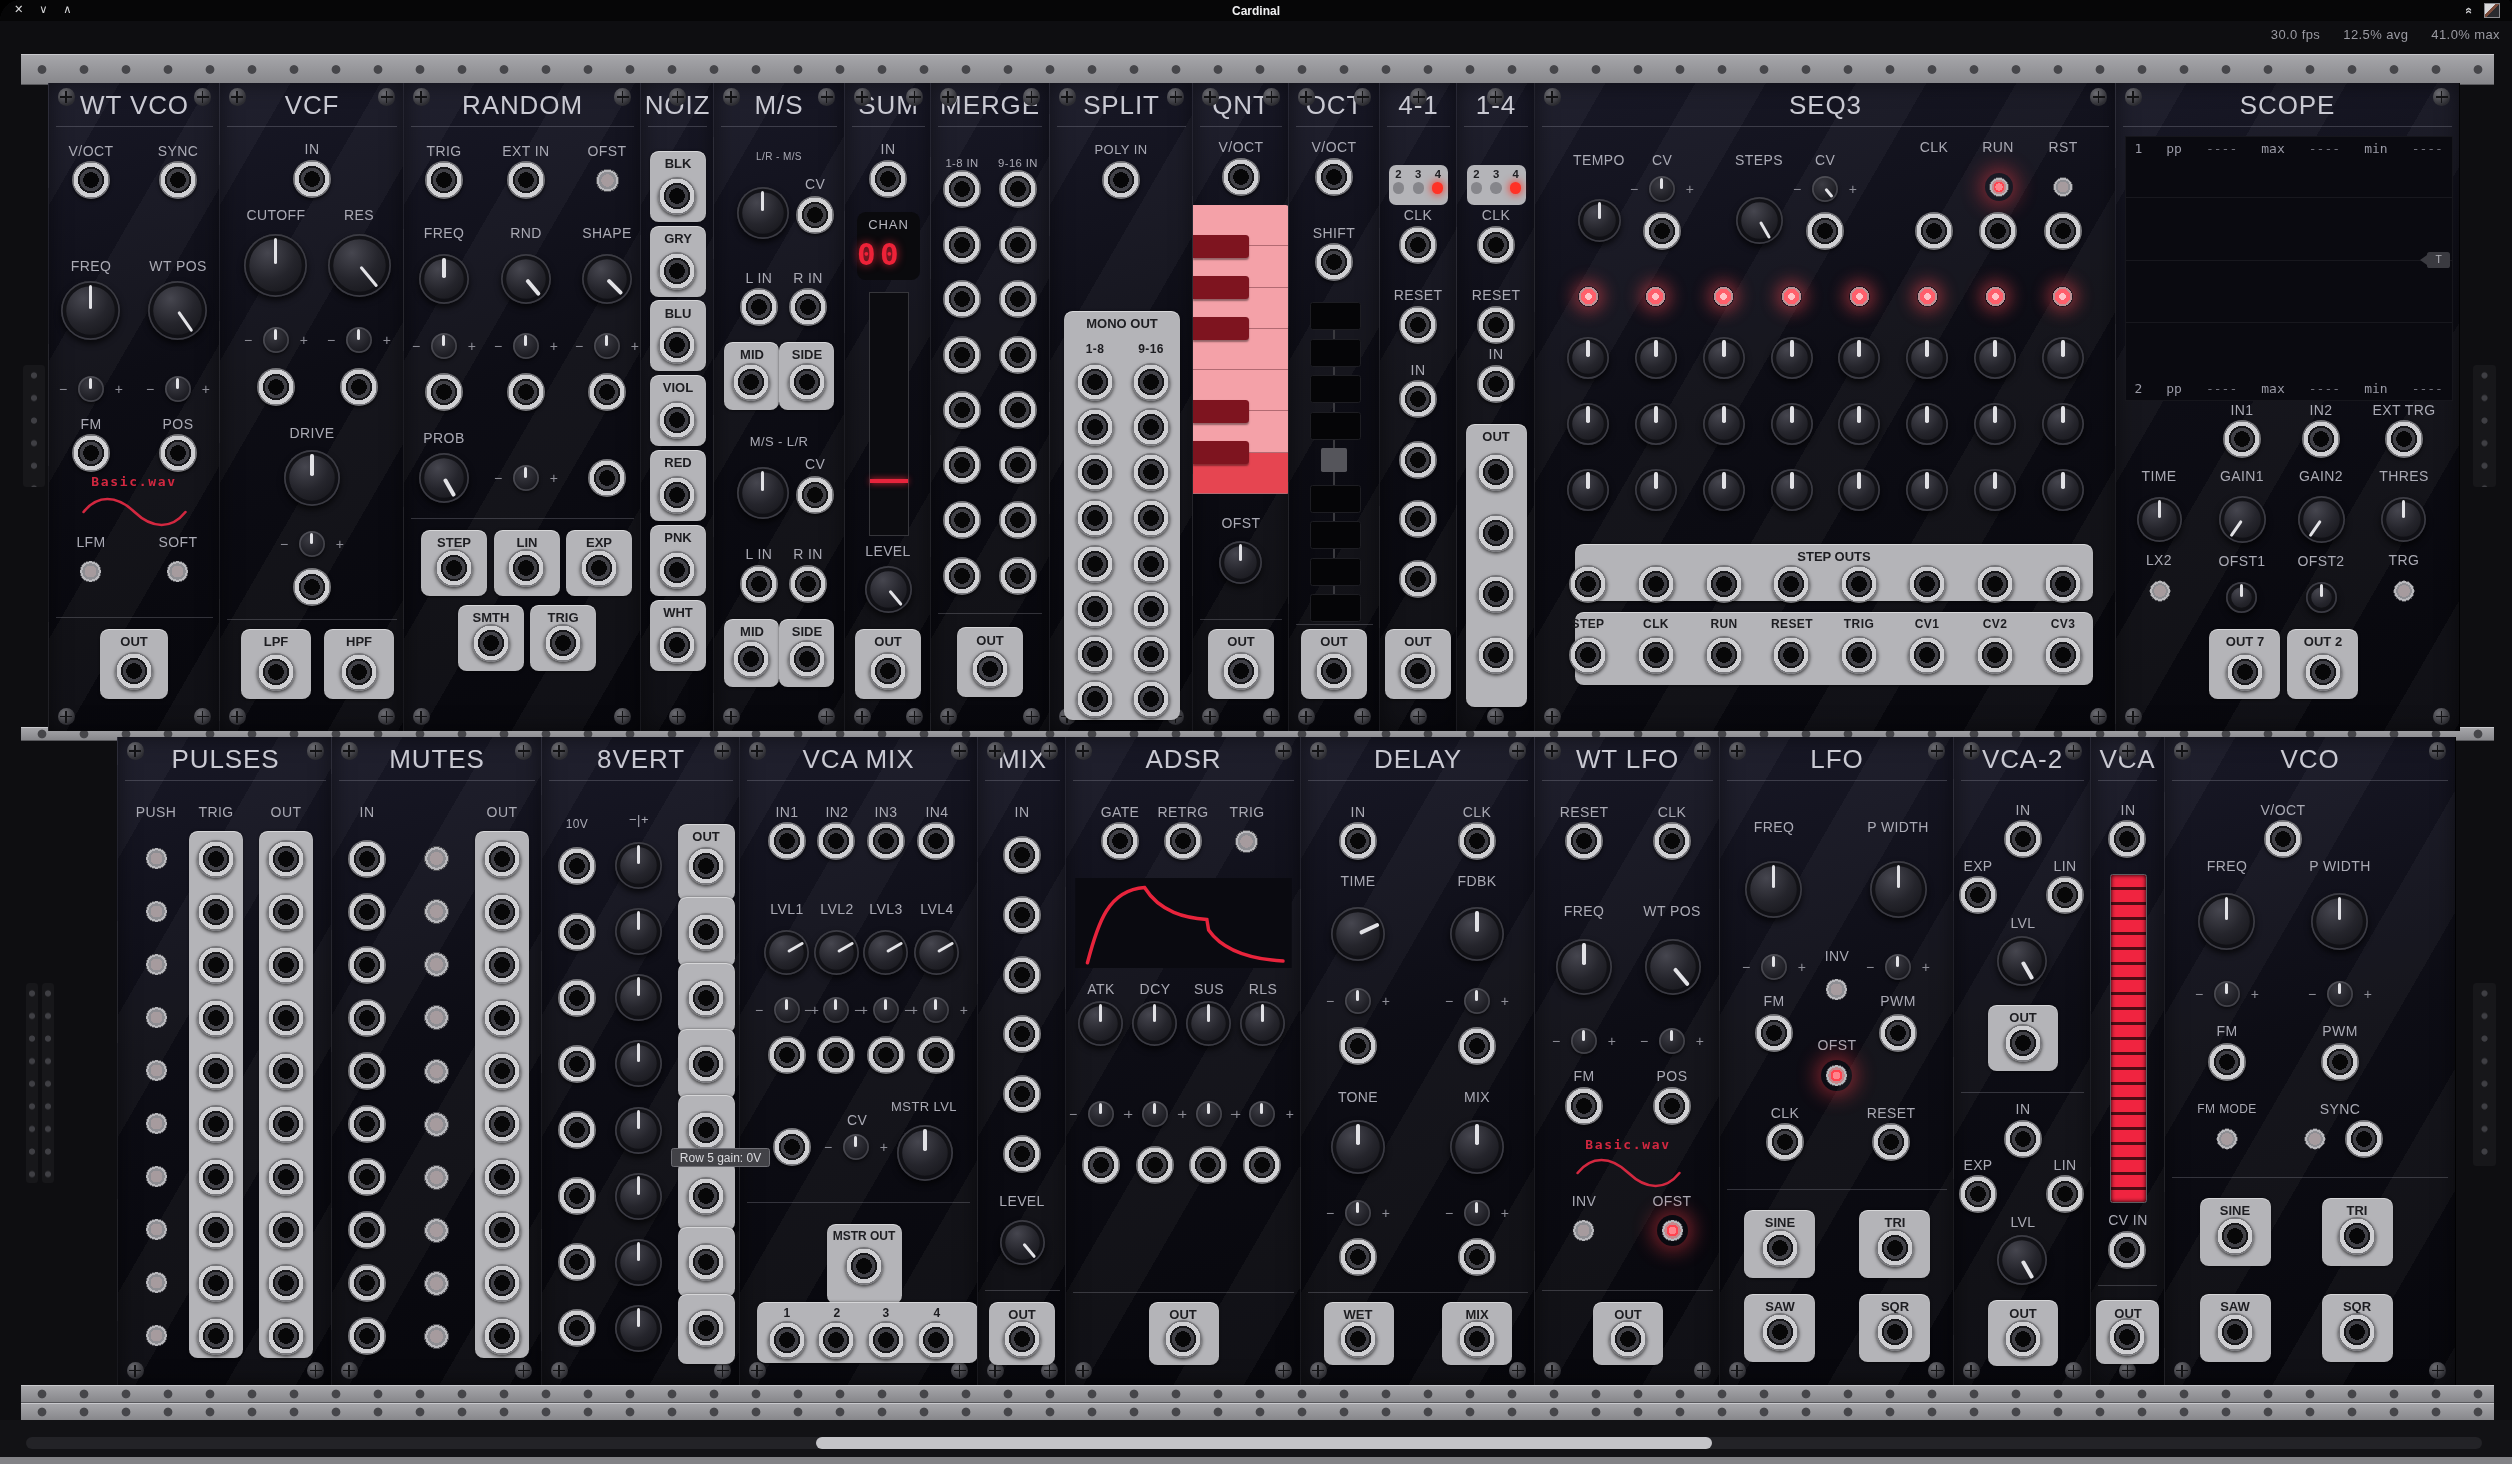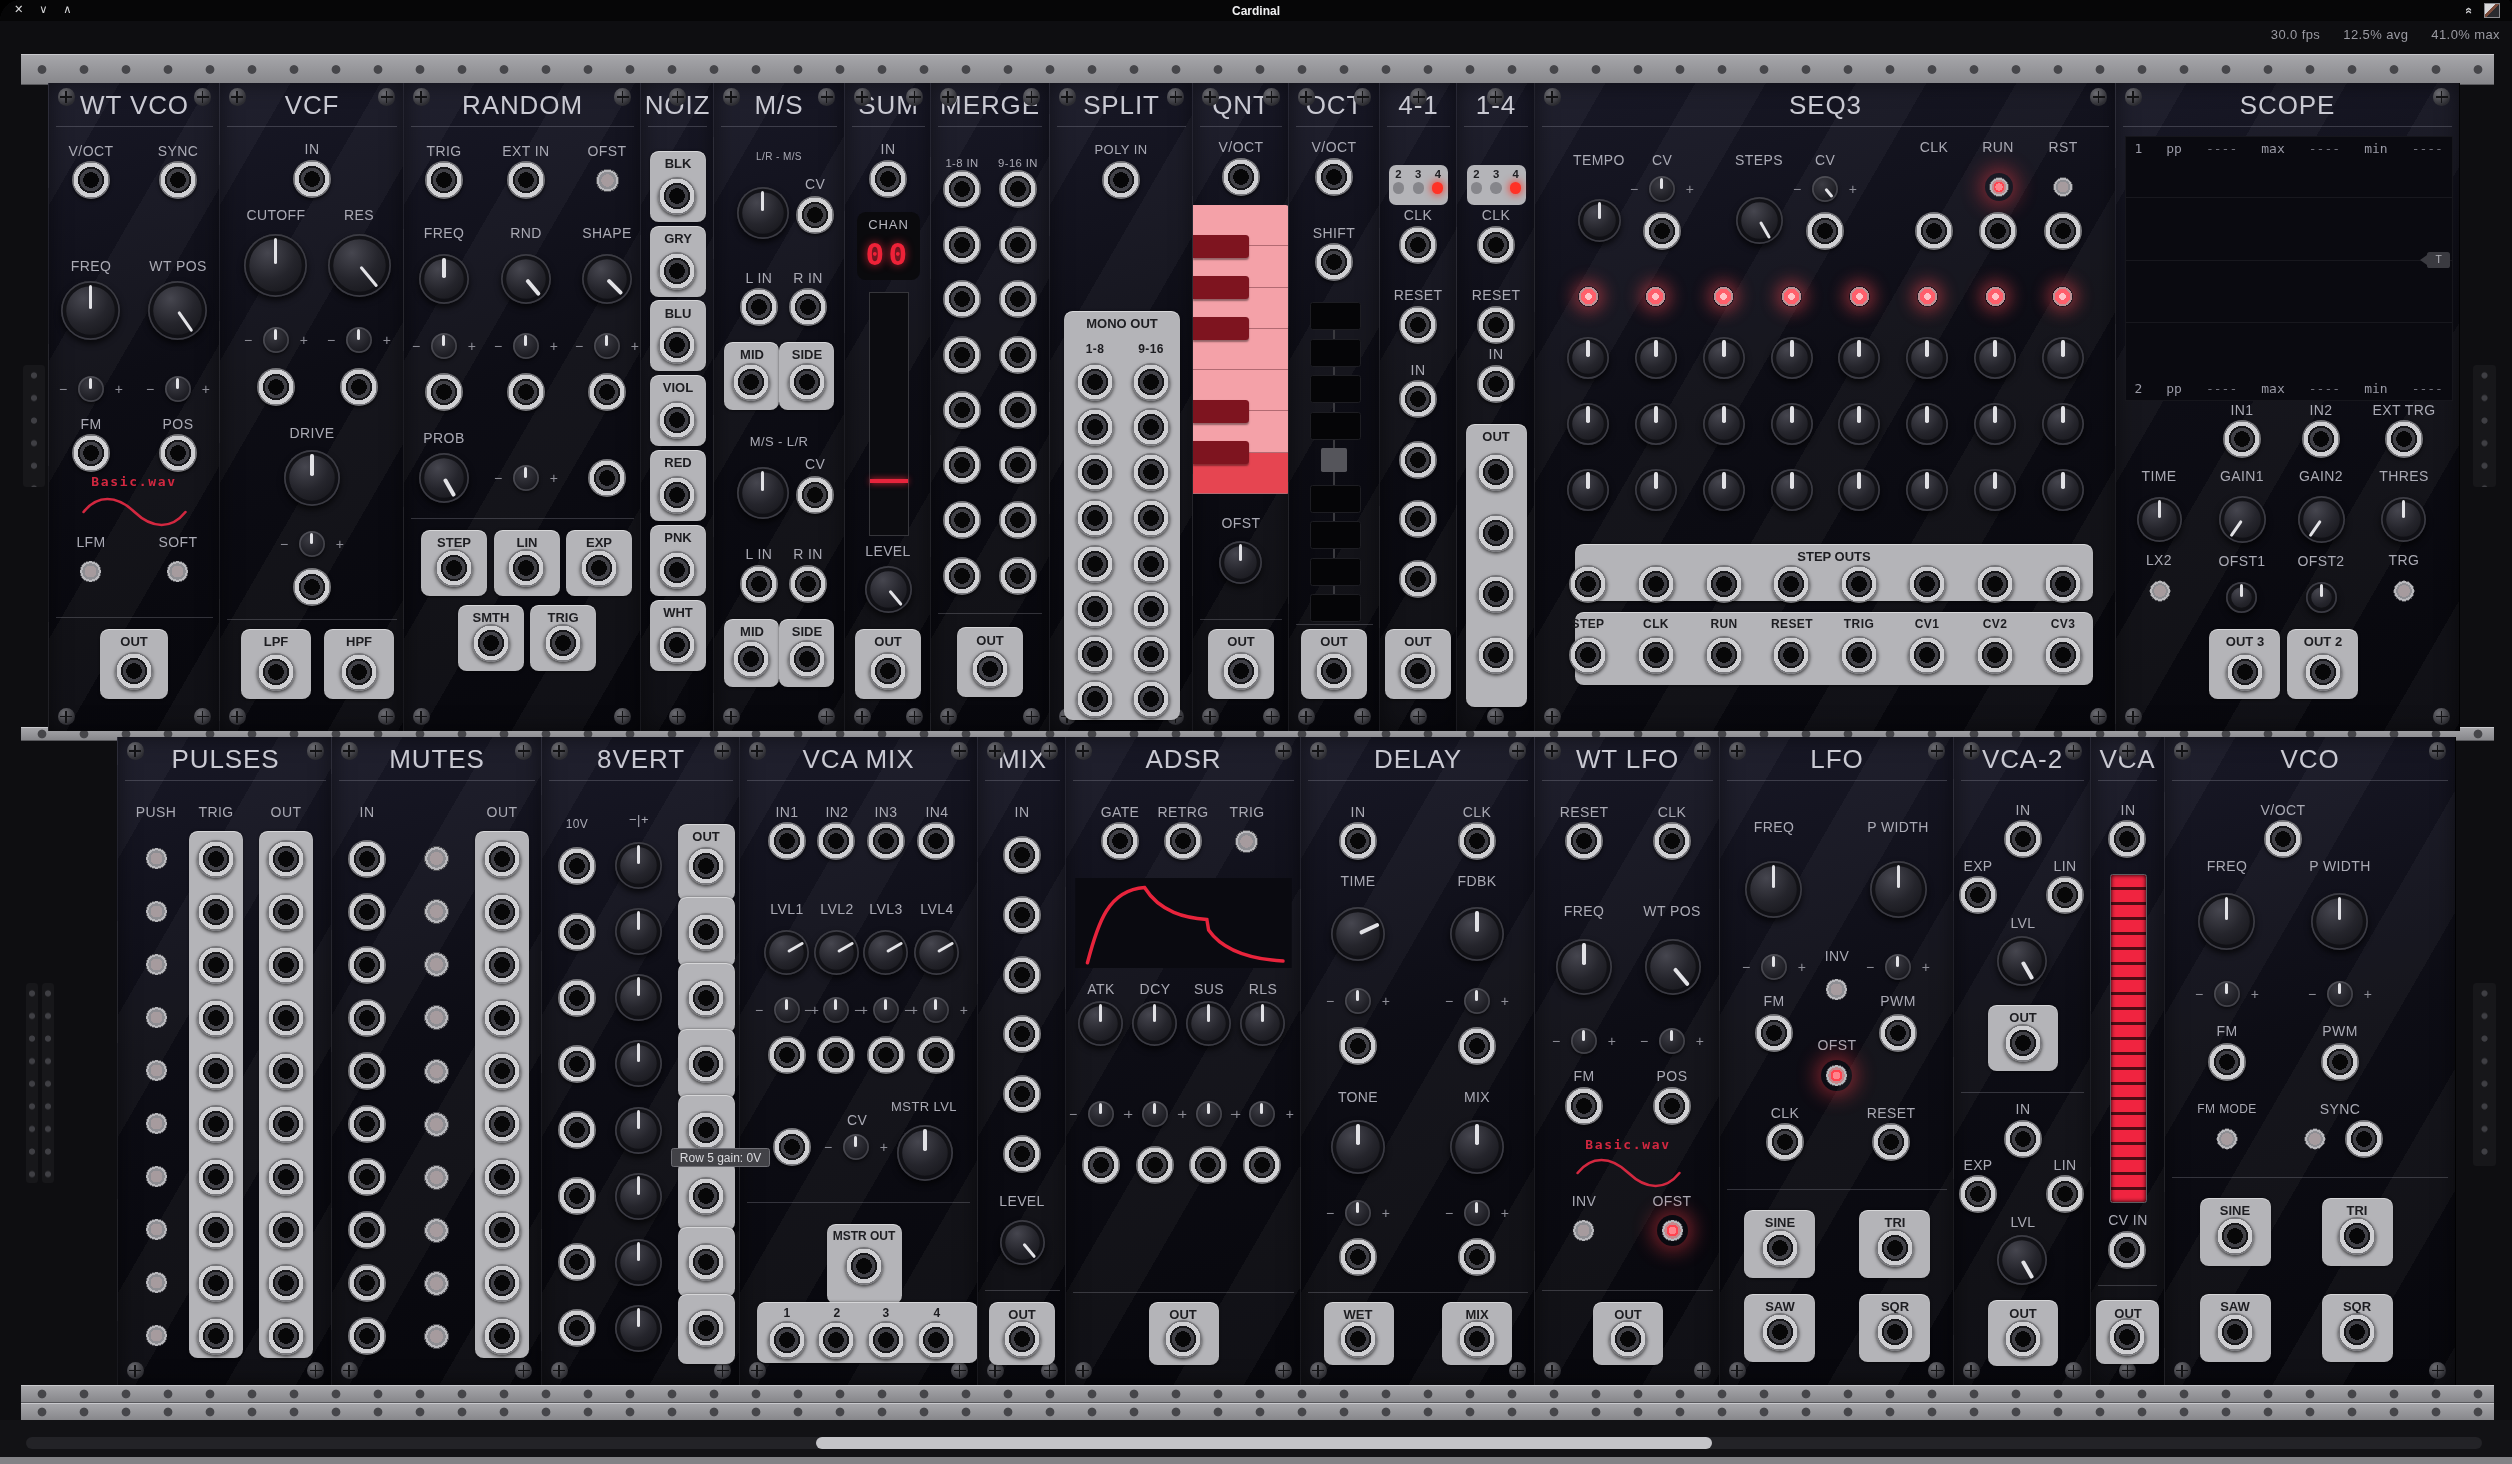"00" .segval { text-align: center -> none }
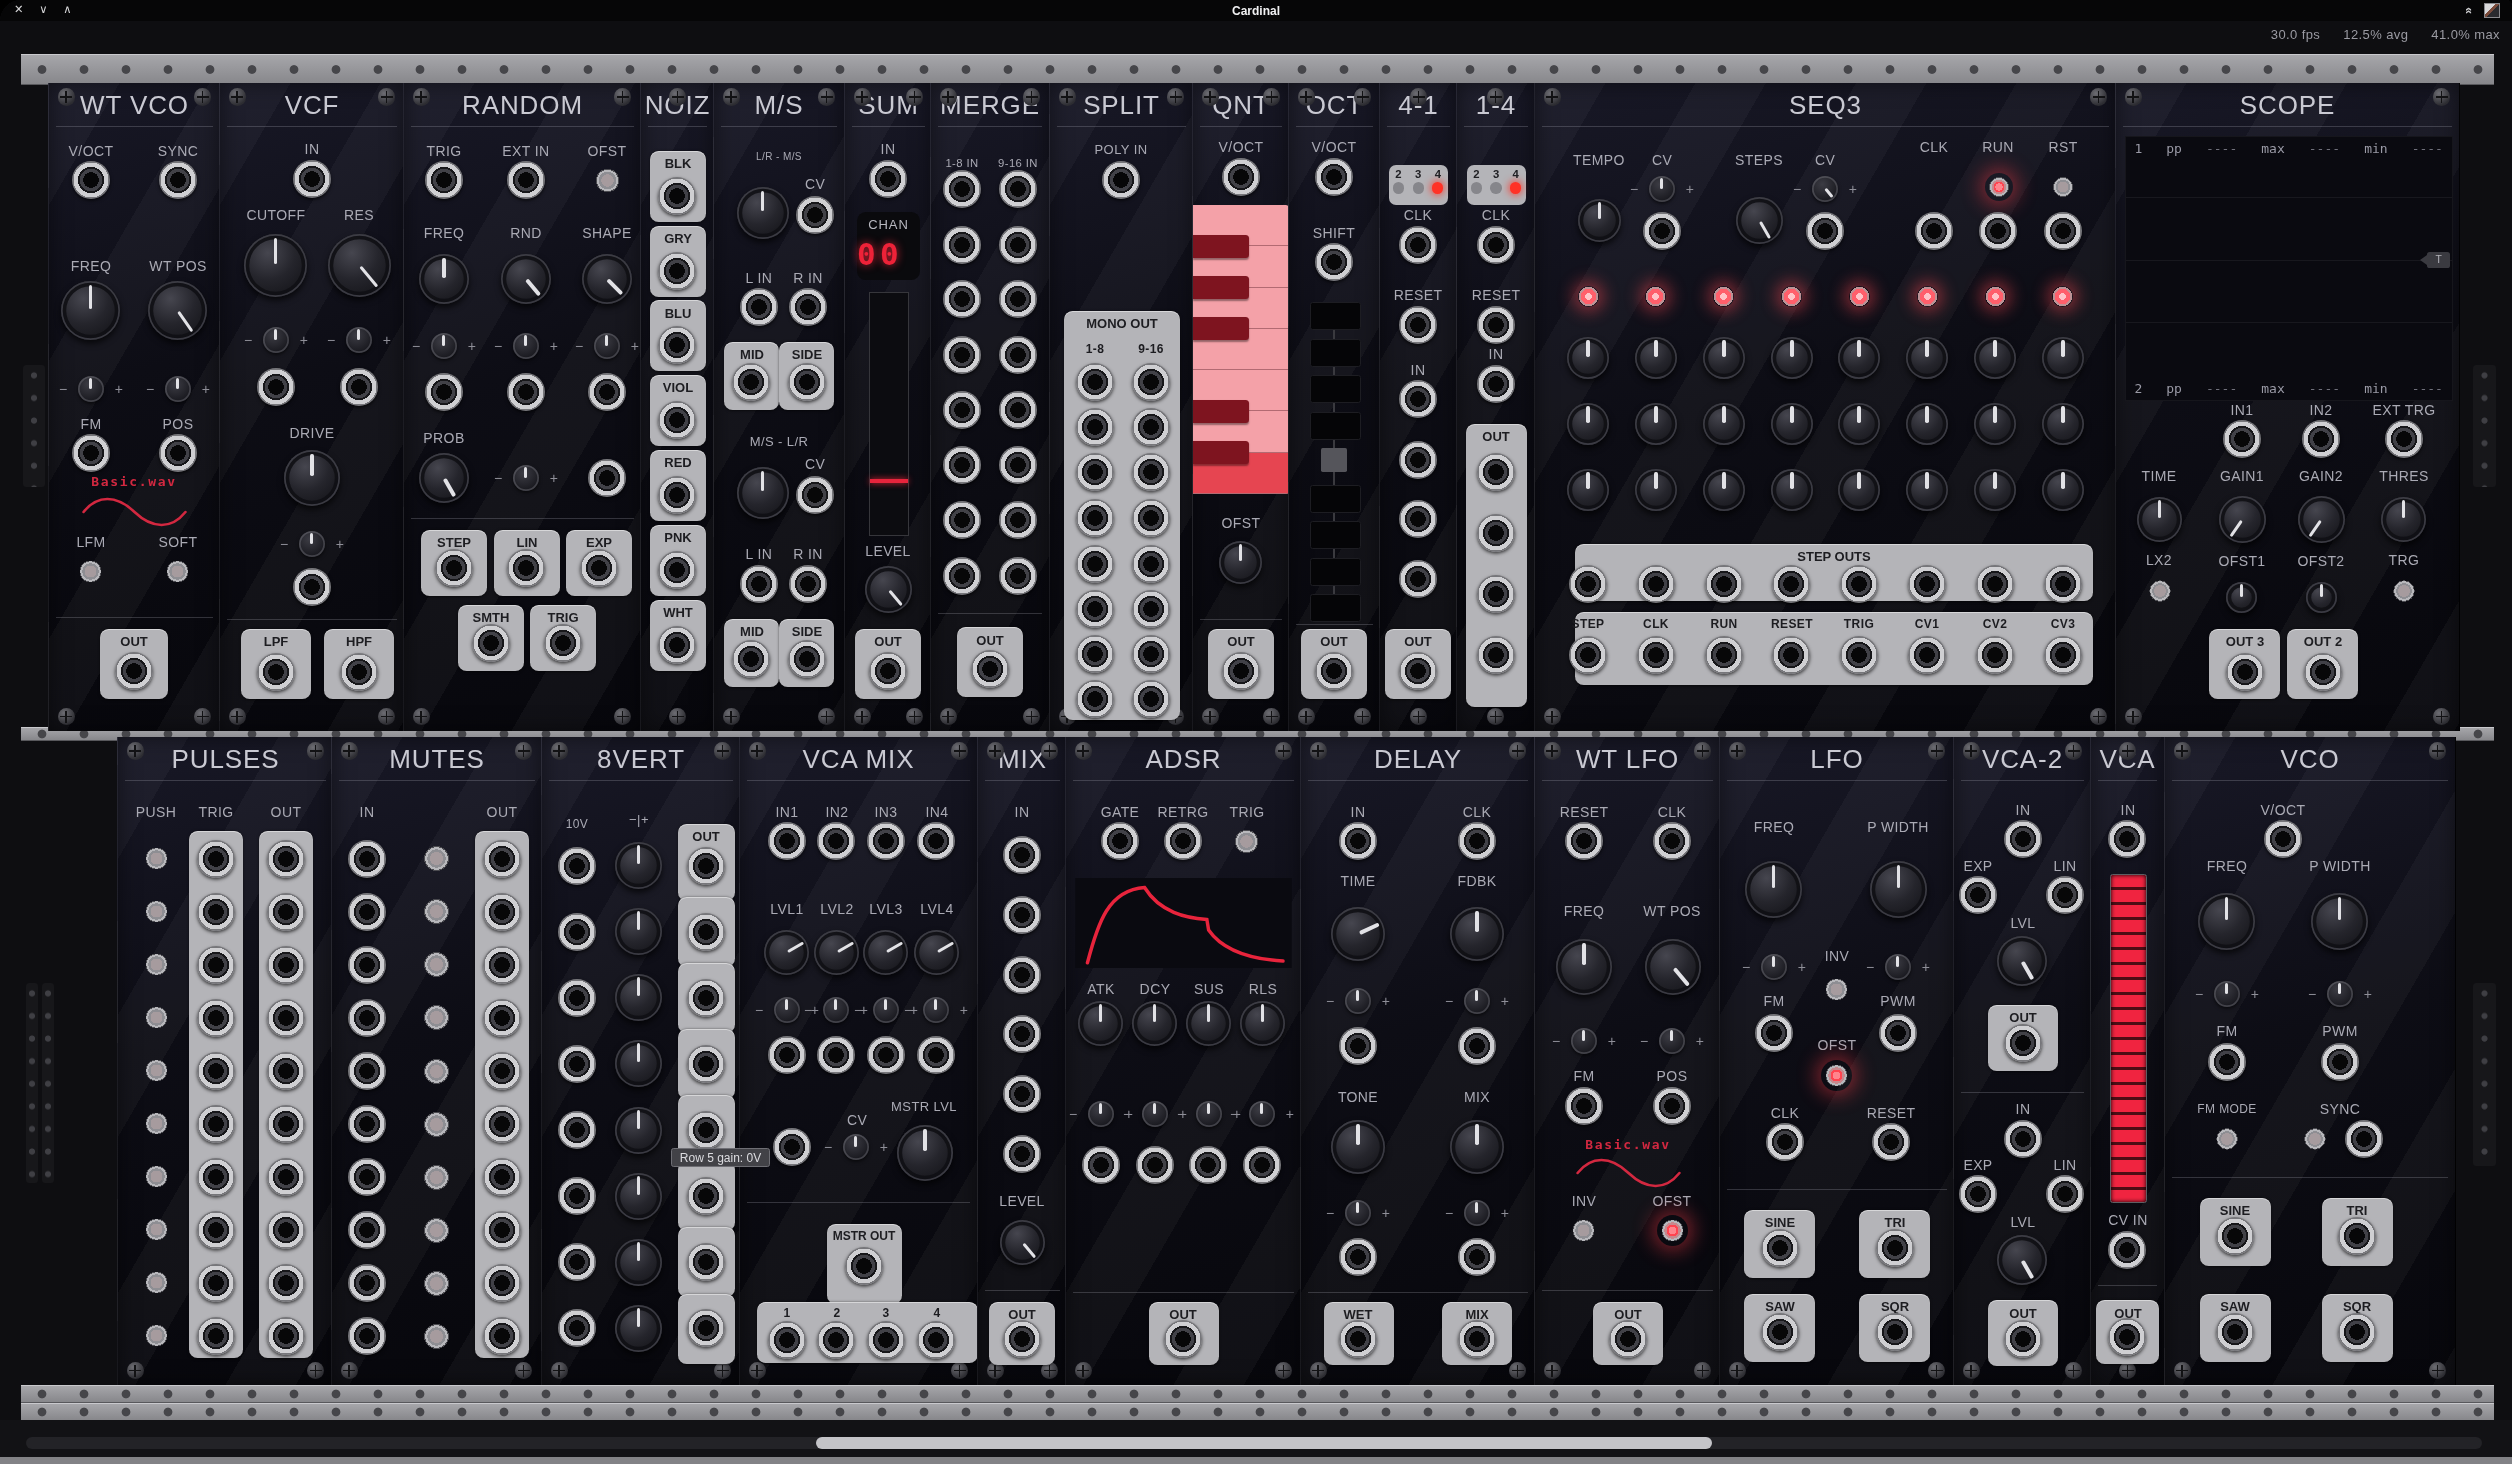"OUT 3" div.boxlbl { text: 3 -> 7 }
